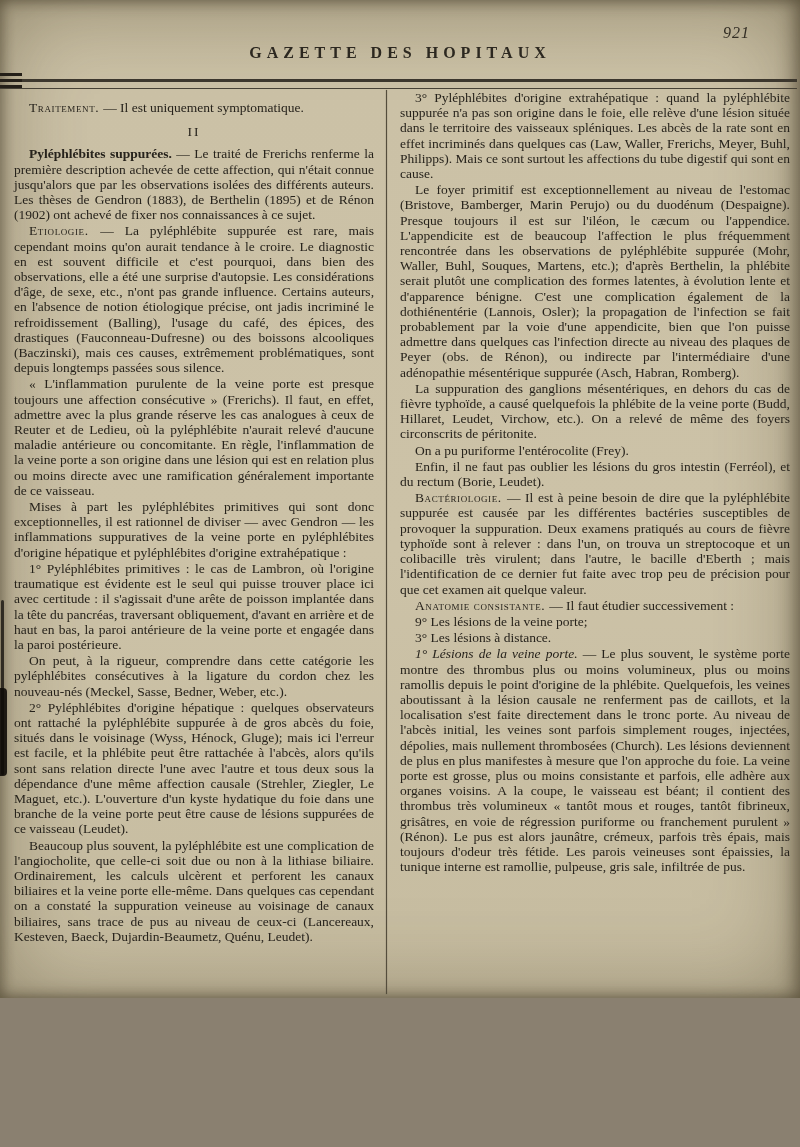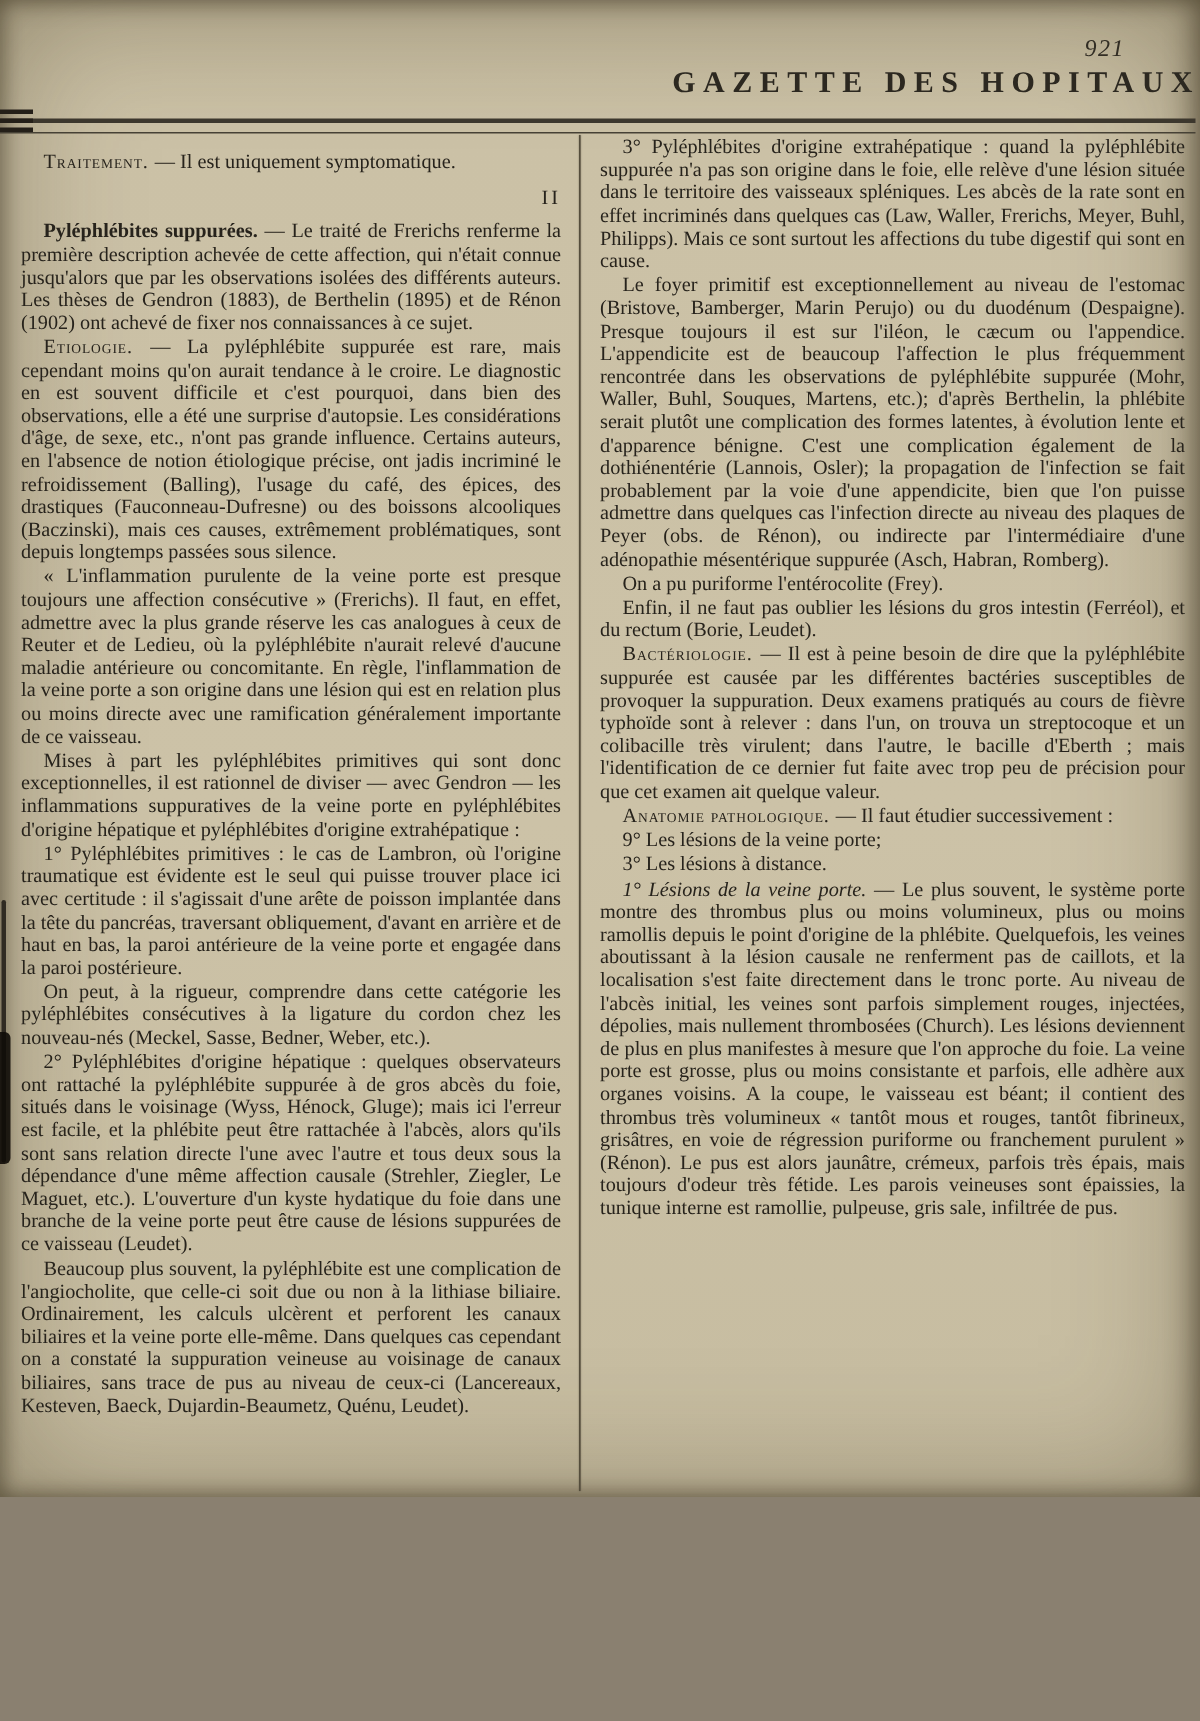"GAZETTE DES HOPITAUX" .journal-title { font-size: 20px -> 16px; text-align: right -> center }
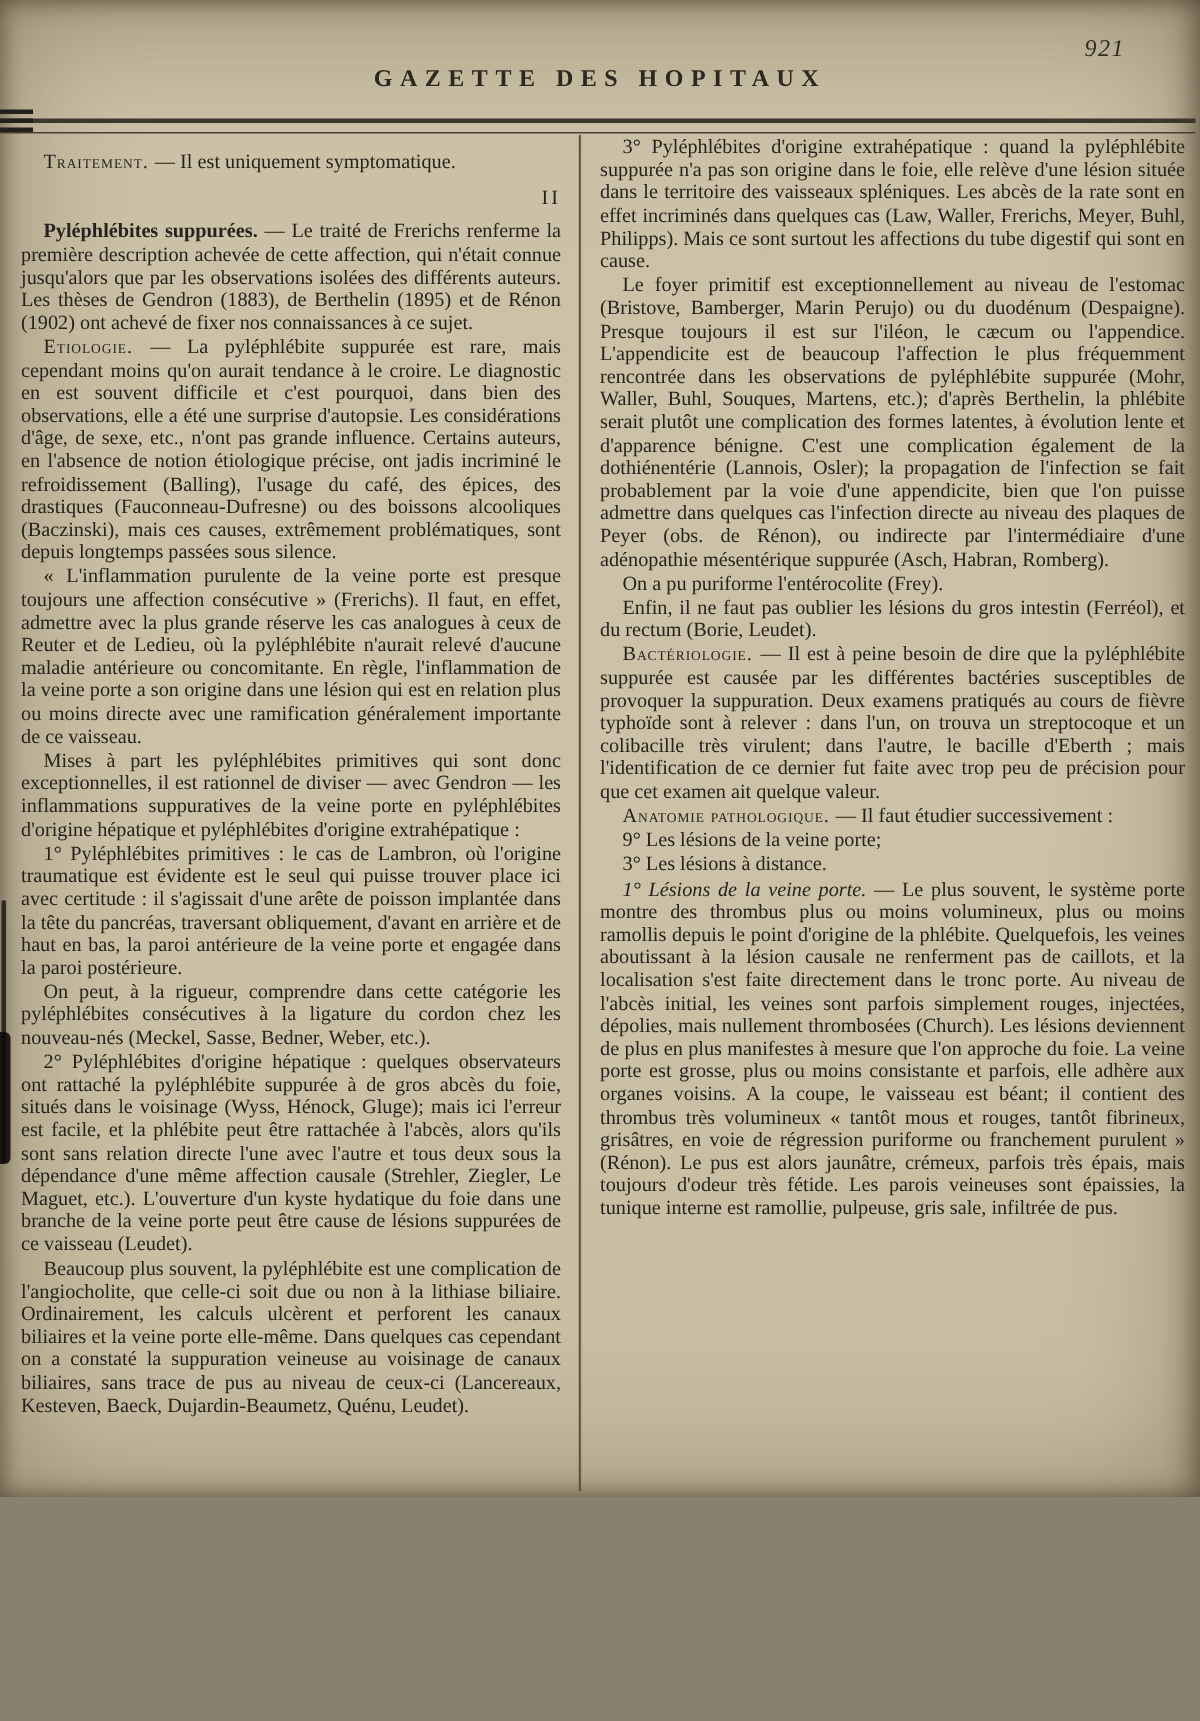"II" .para.center { text-align: right -> center }
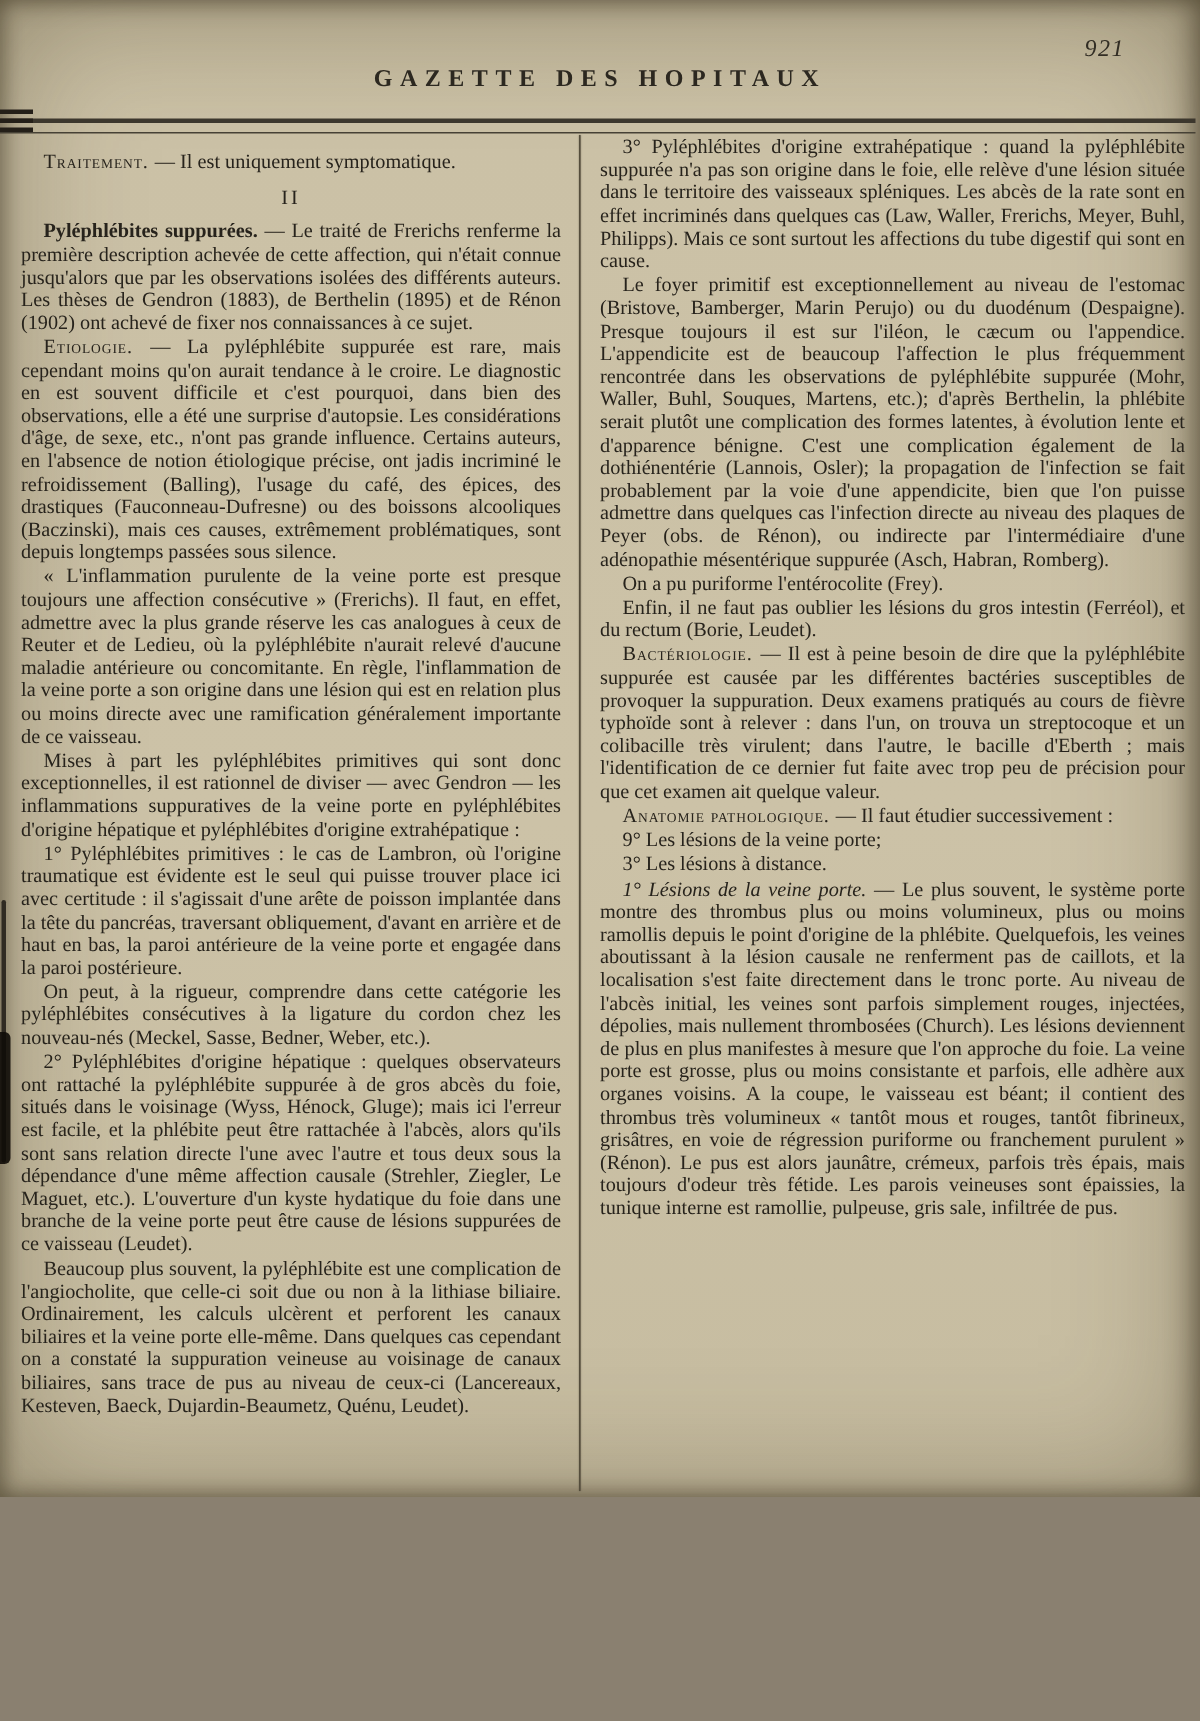"La suppuration des ganglions" p.para { html: none -> <p>La suppuration des ganglions mésentériques, en dehors du cas de fièvre typhoïde, a causé quelquefois la phlébite de la veine porte (Budd, Hillaret, Leudet, Virchow, etc.). On a relevé de même des foyers circonscrits de péritonite.</p> }
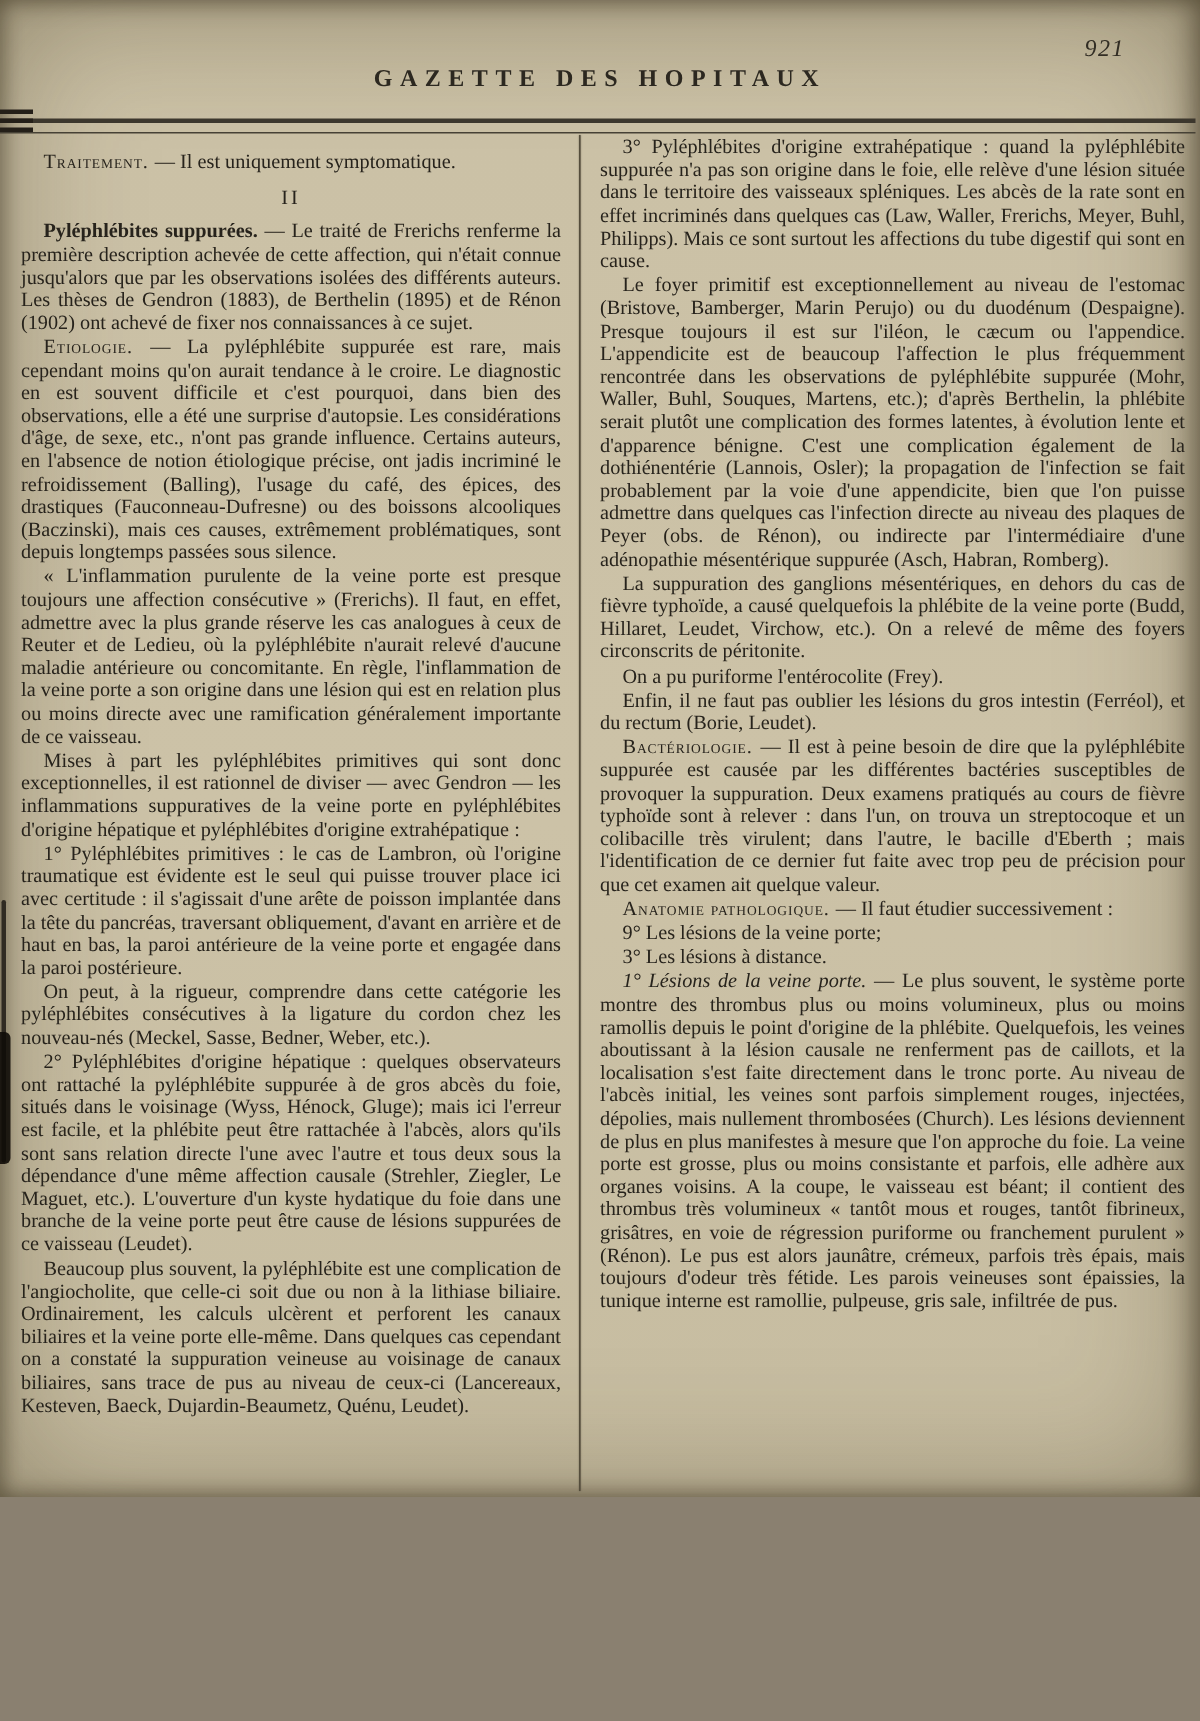"Anatomie pathologique." span.lead-sc { text: pathologique -> consistante }
